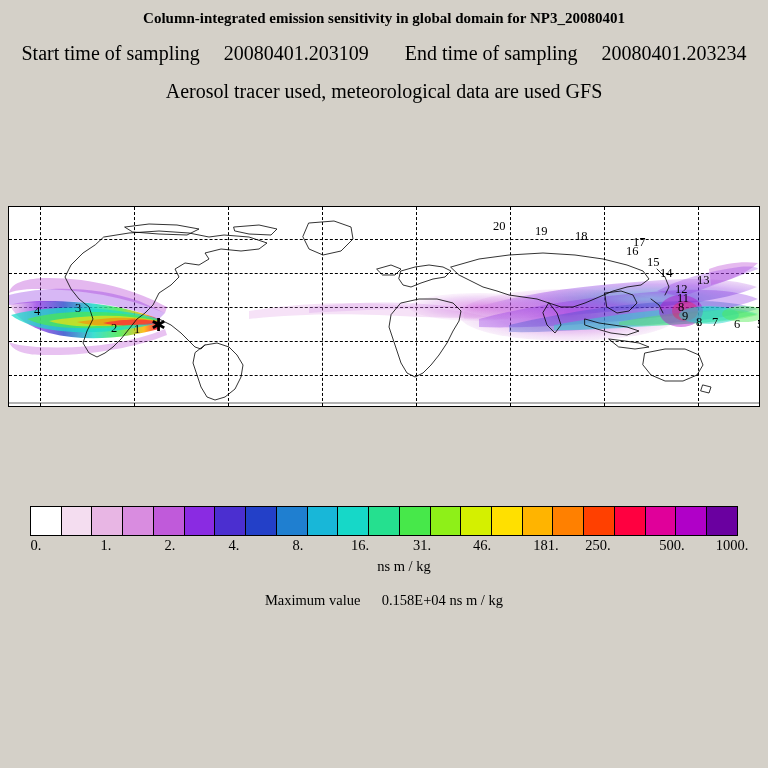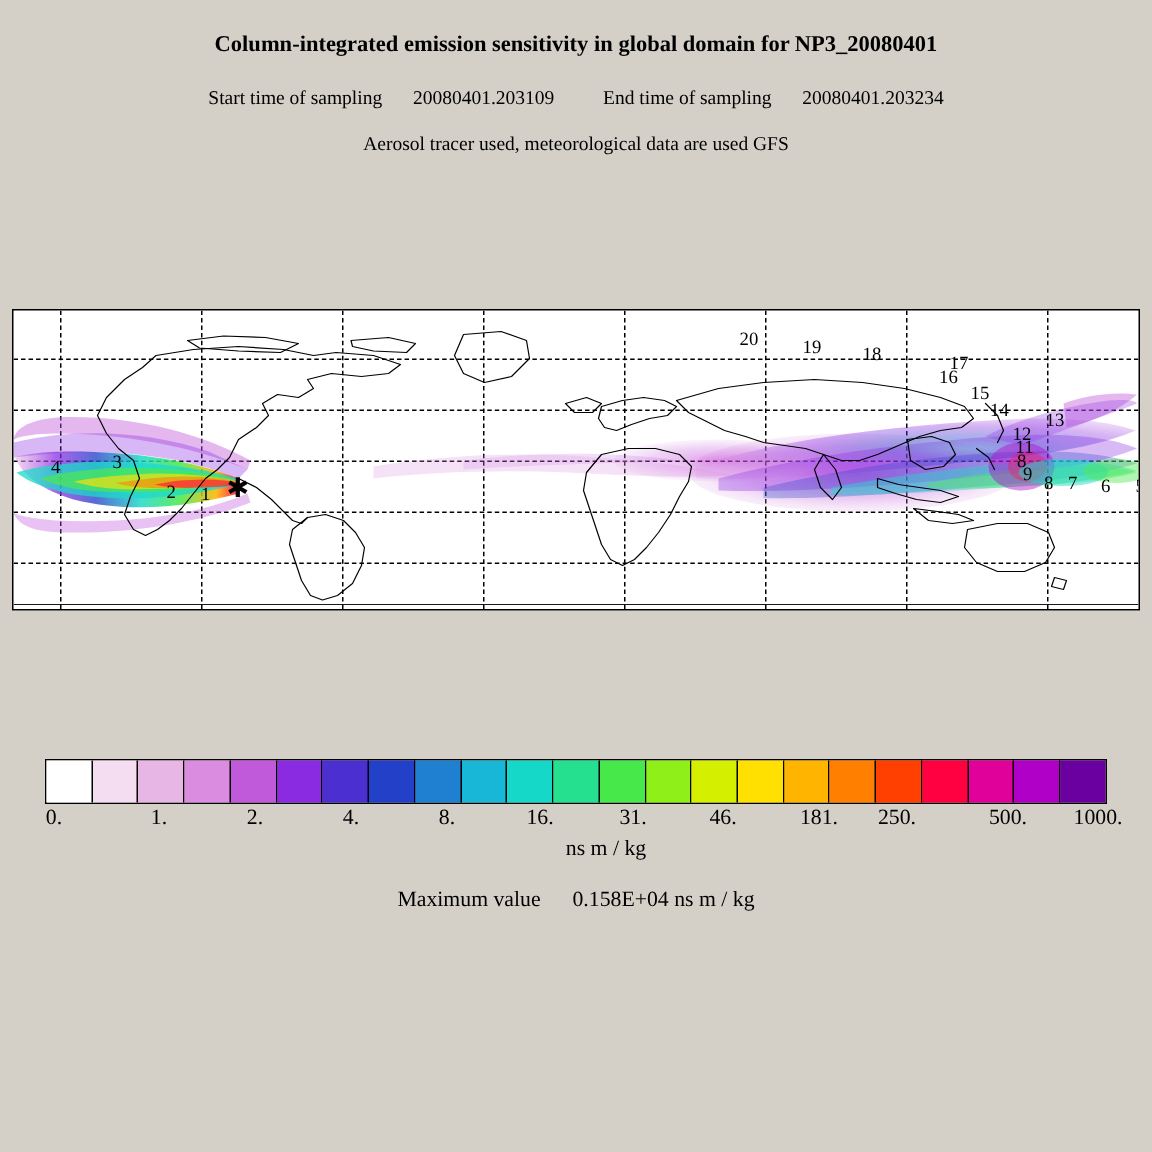"Column-integrated emission sensitivity" .title-main { margin: 16px -> 4px }
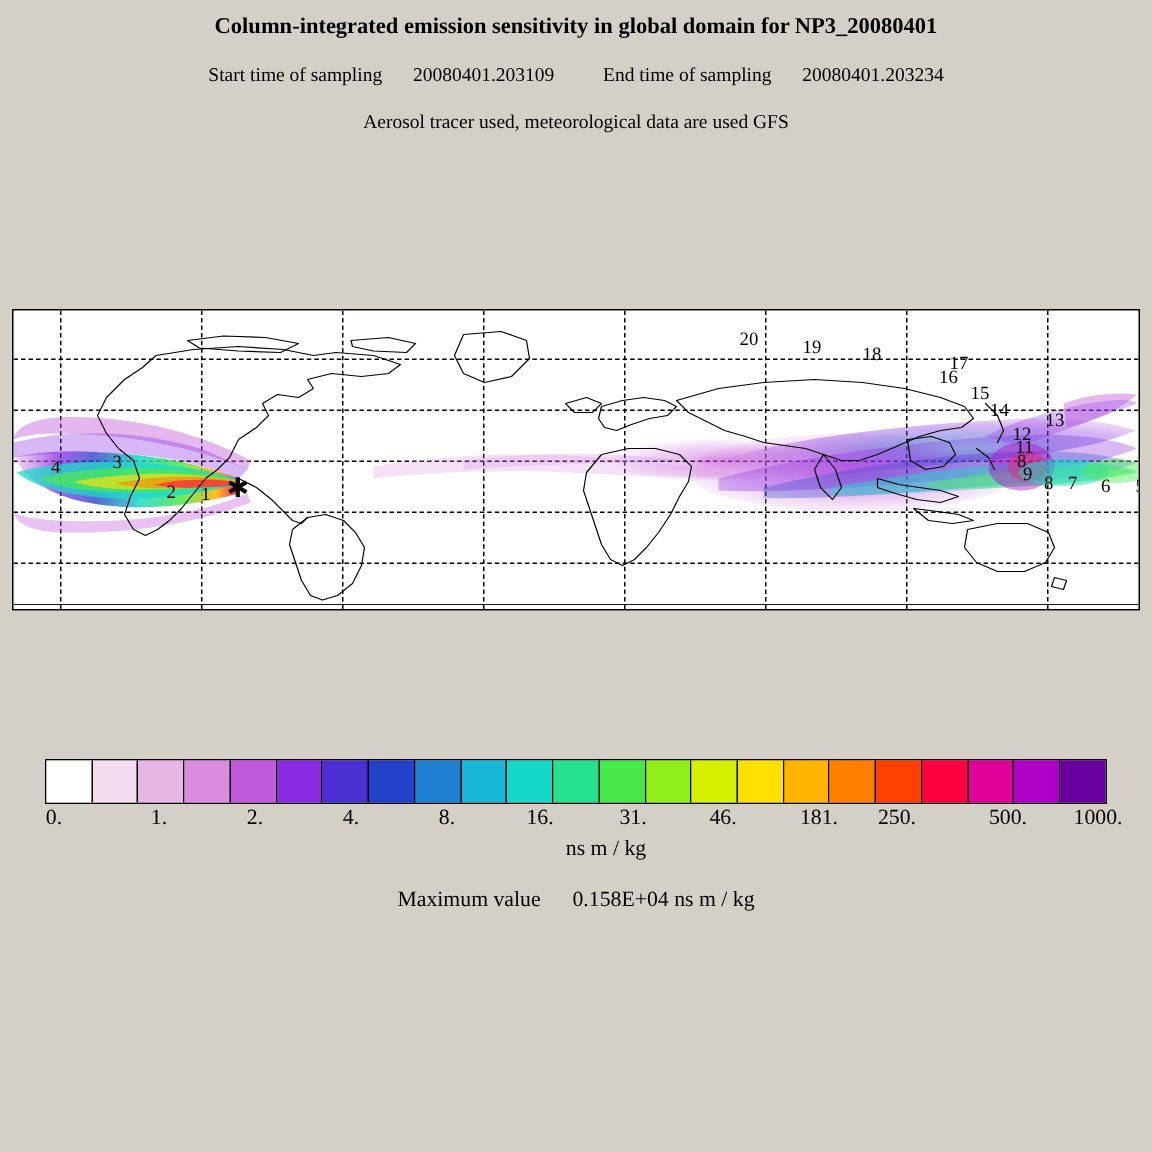"Start time of sampling 20080401.203109" .title-line { font-size: 13px -> 20px }
